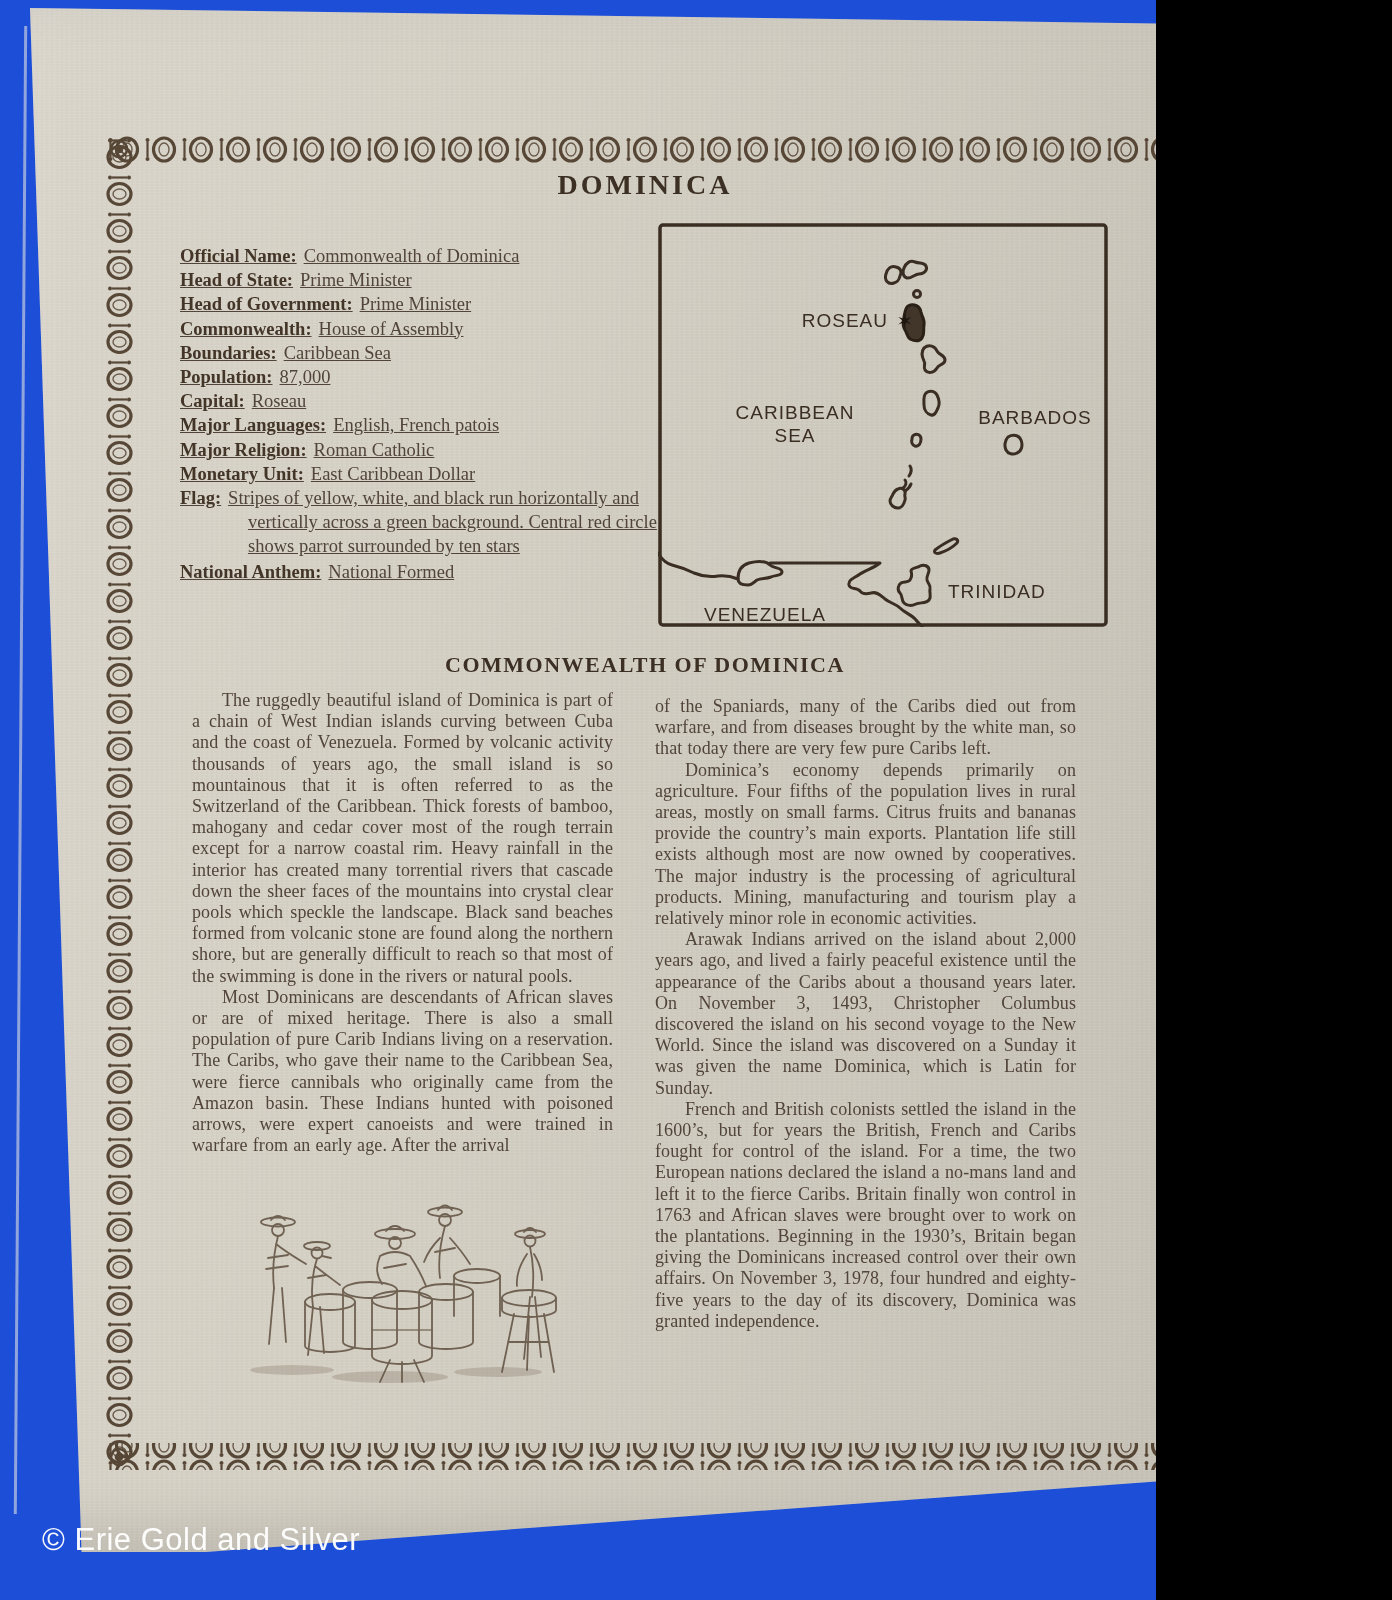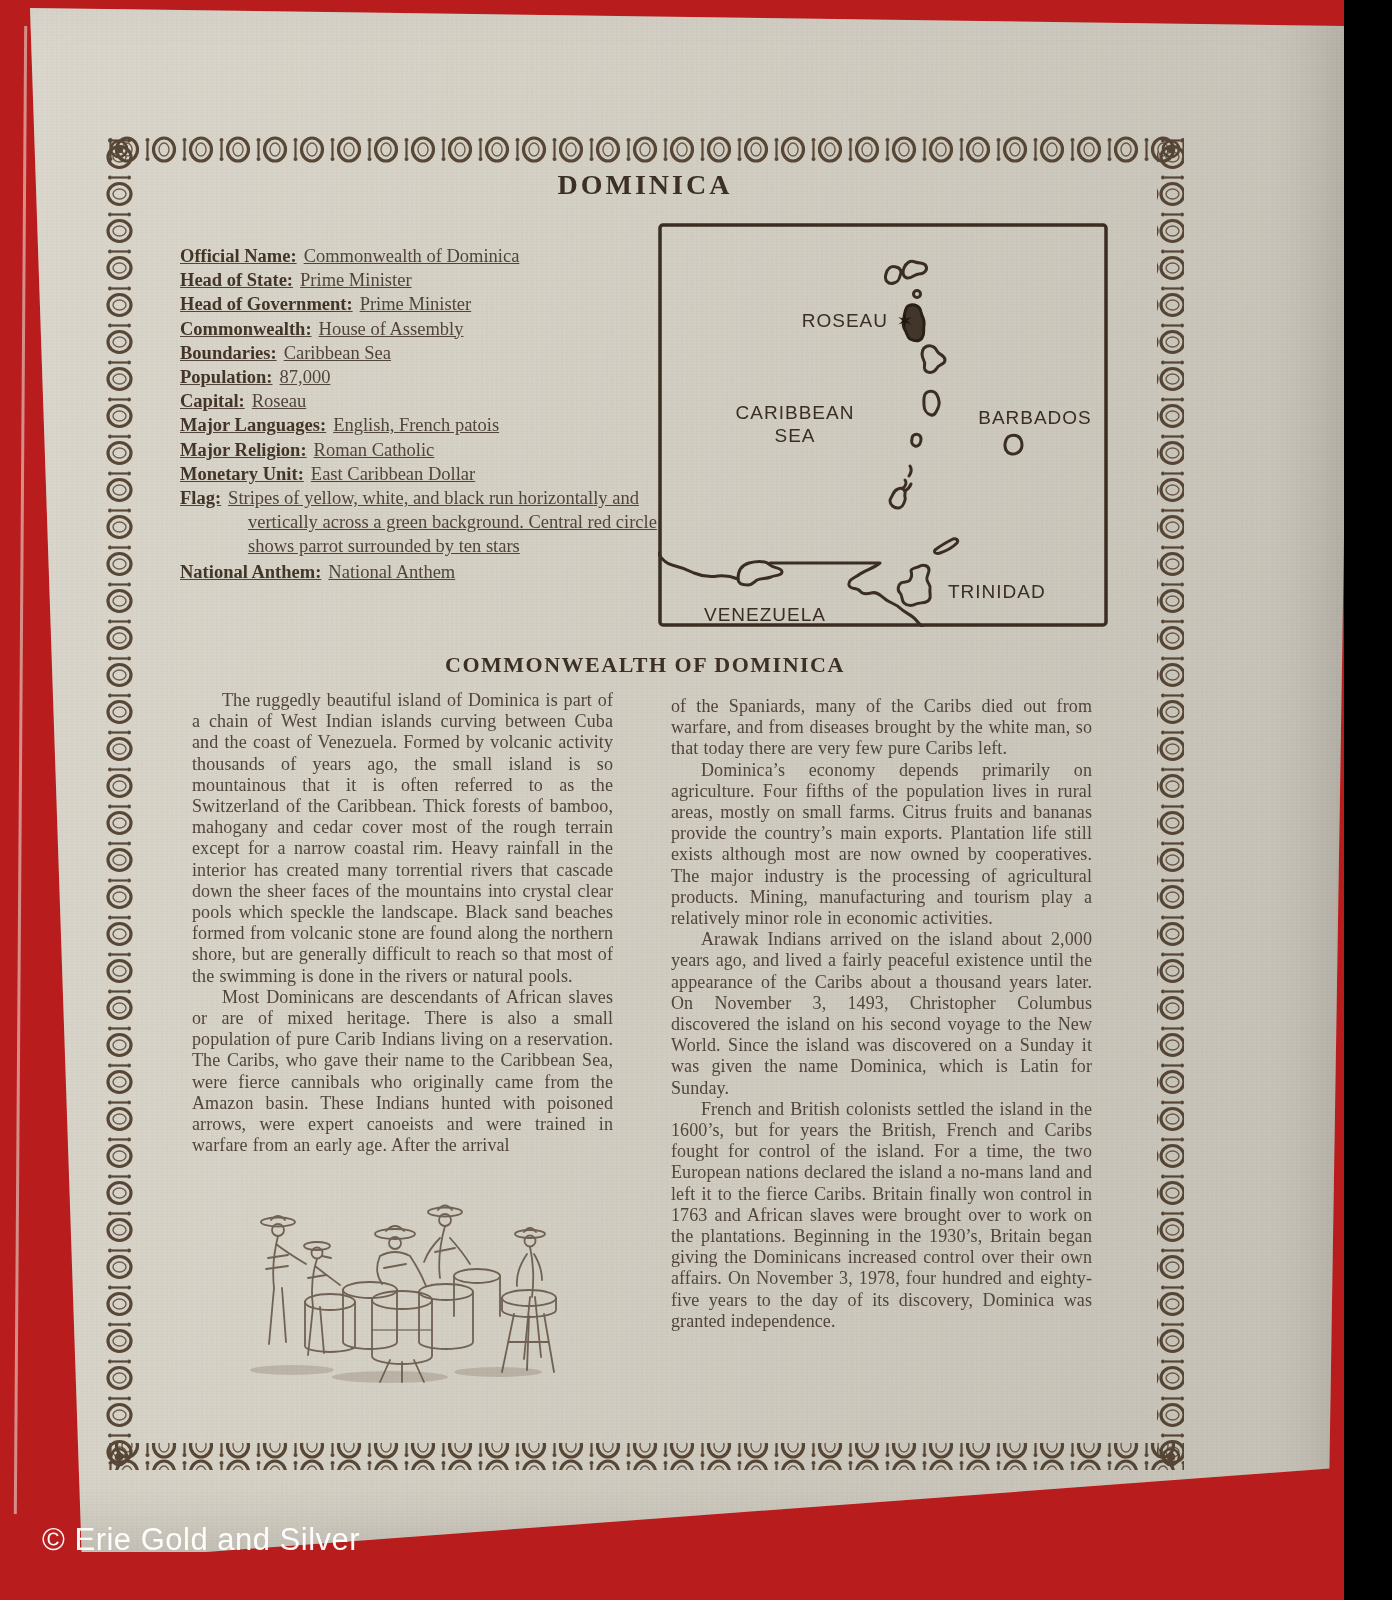"DOMINICA" .stage { background: #b91c1c -> #1d4ed8; width: 1344px -> 1156px }
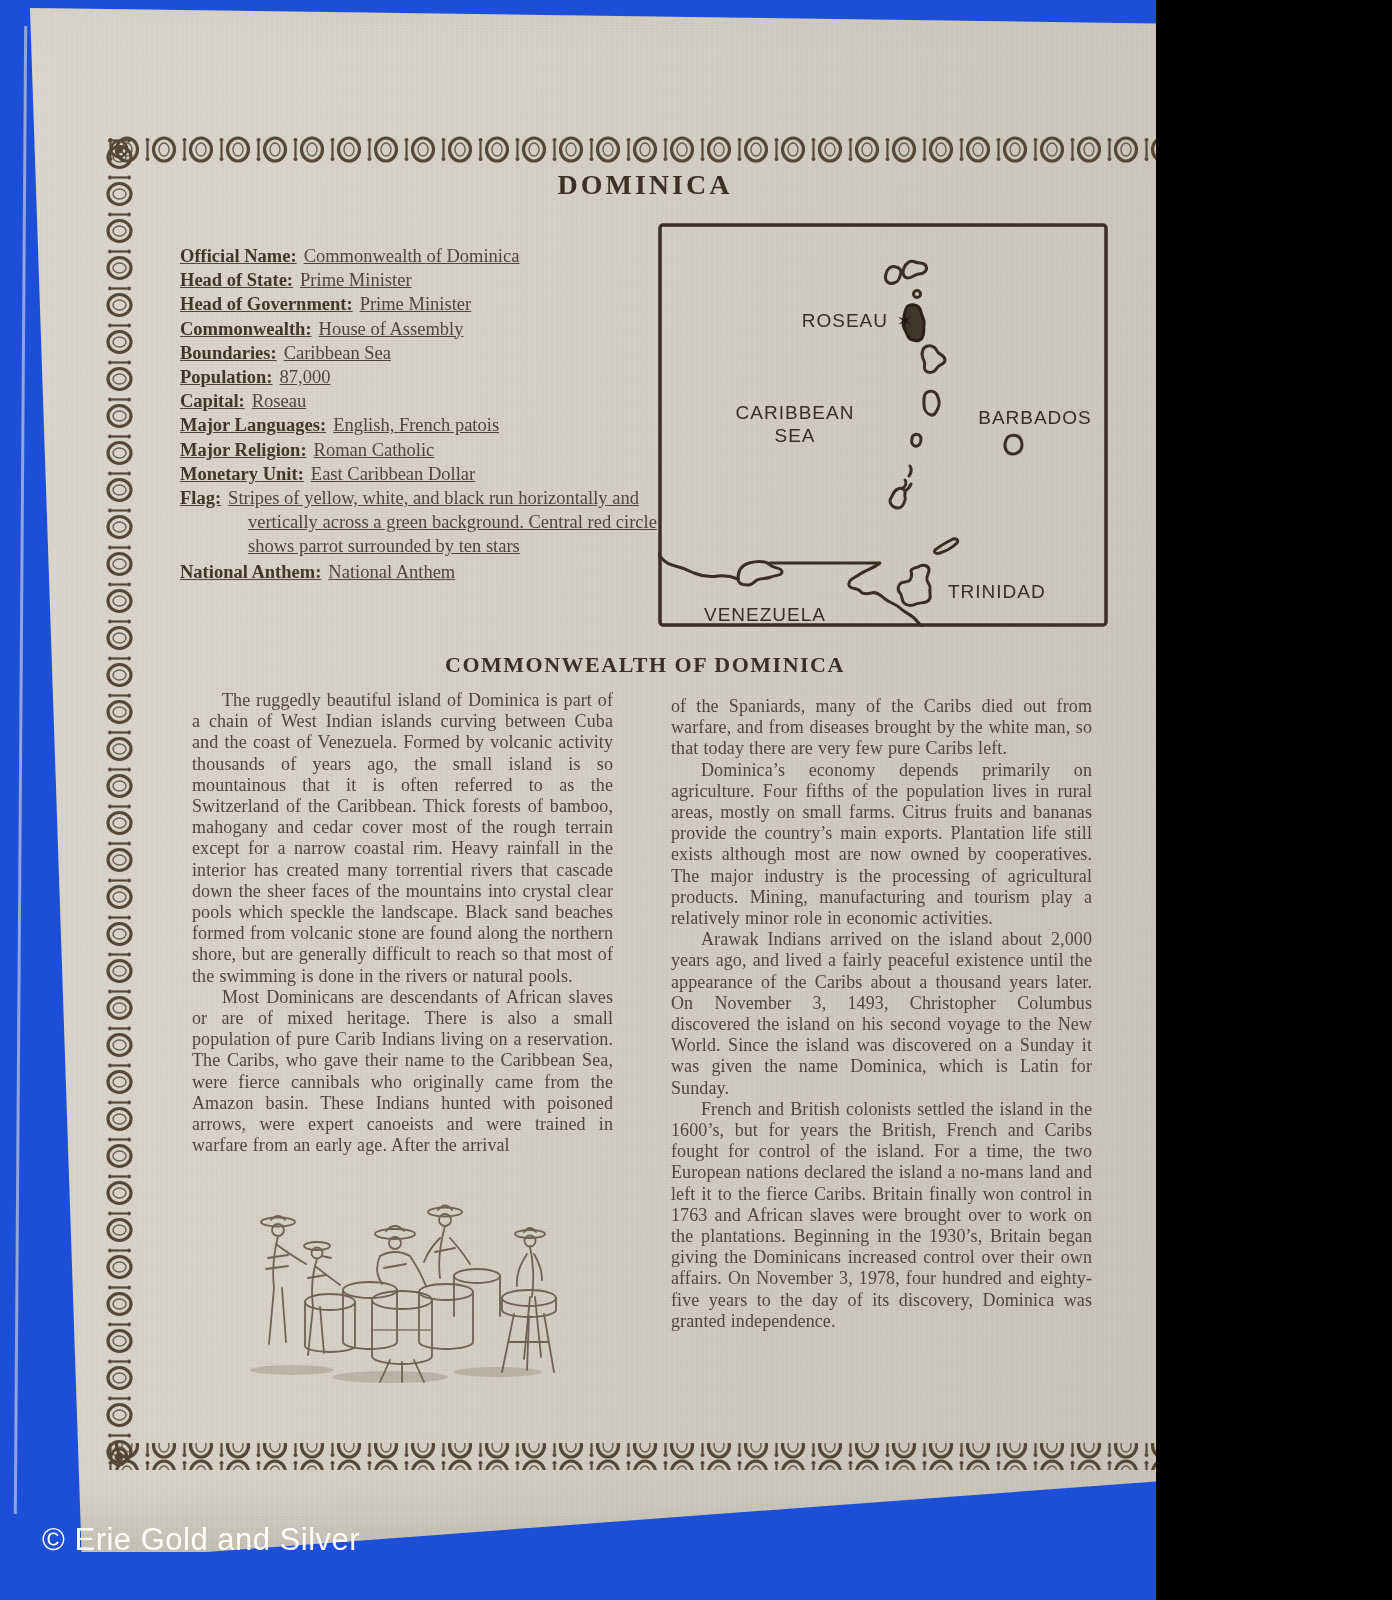"National Anthem" span { text: Anthem -> Formed }
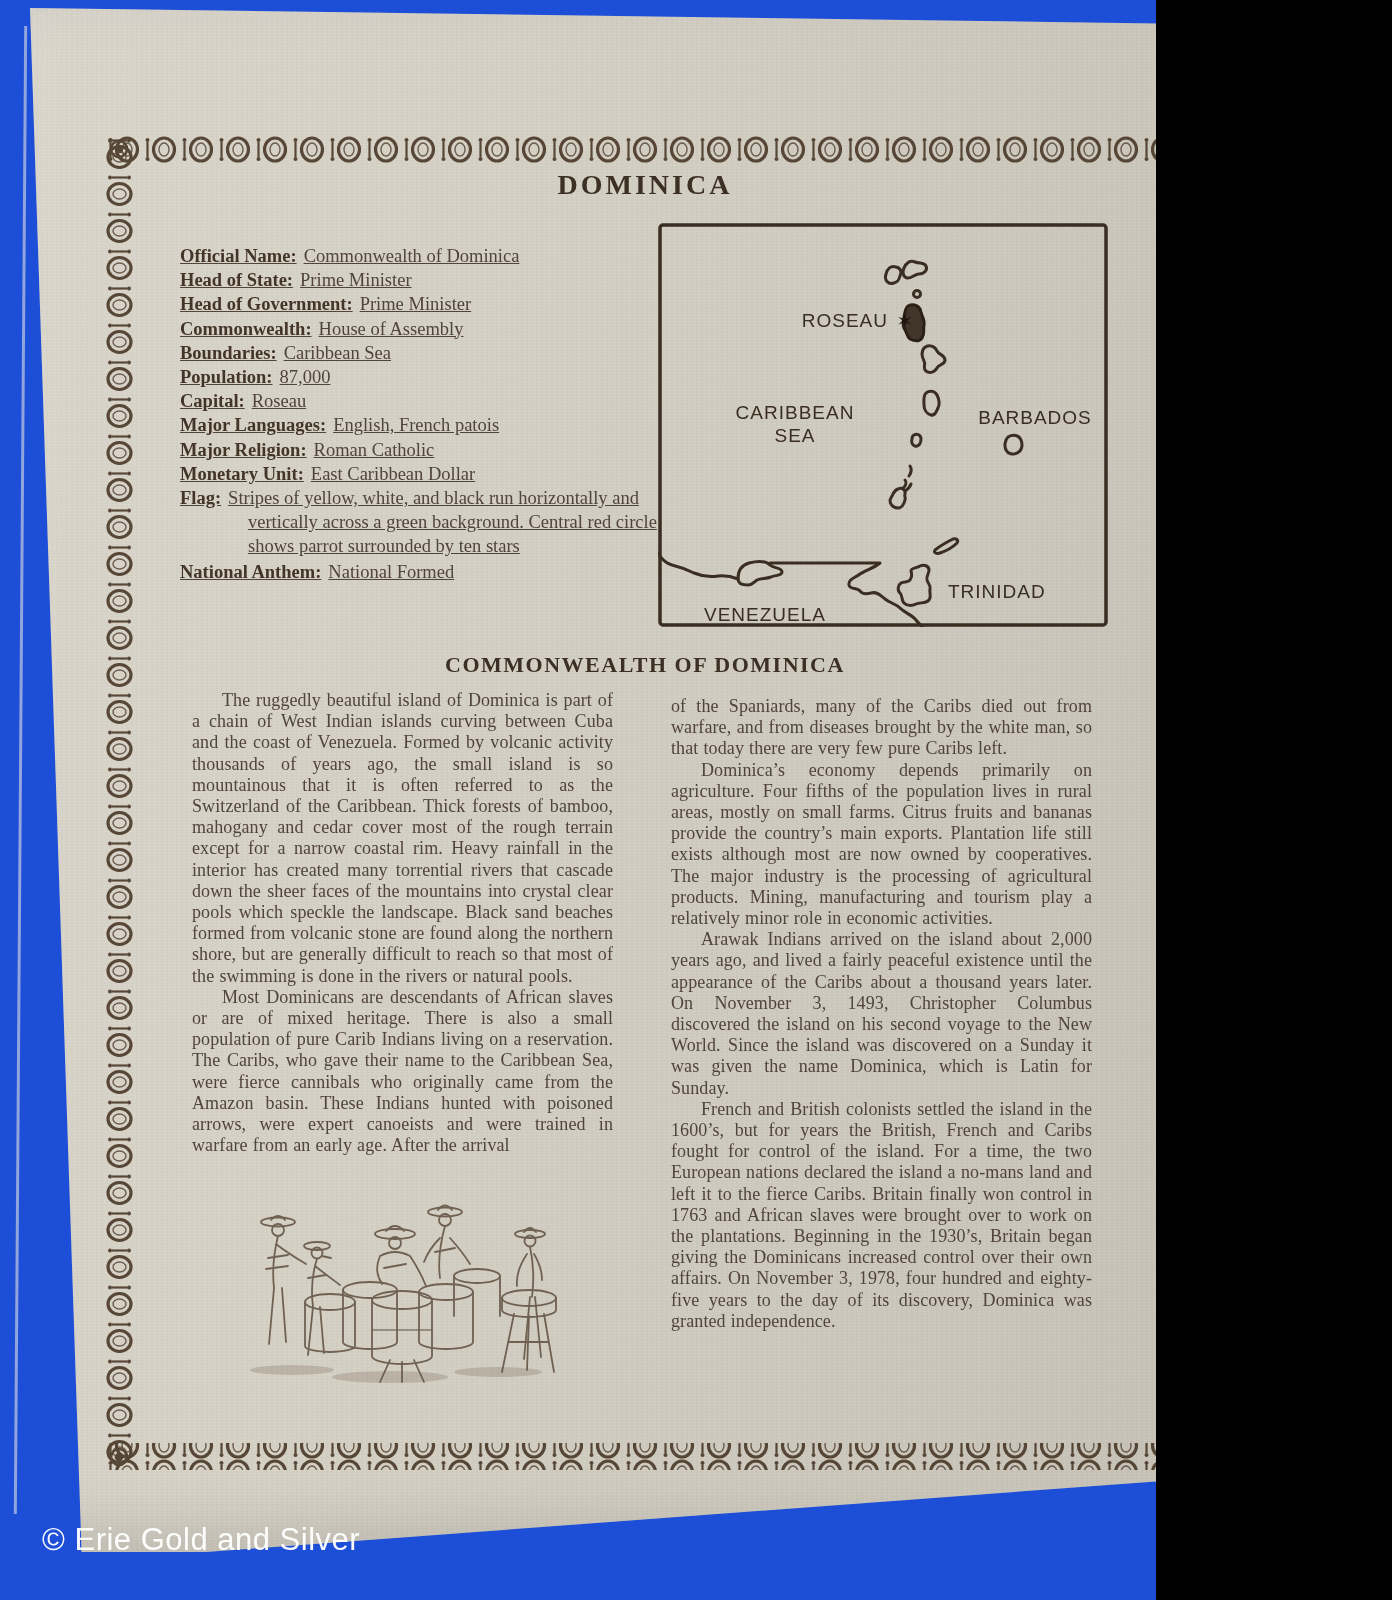"The ruggedly beautiful island of" .cols { gap: 58px -> 42px }
